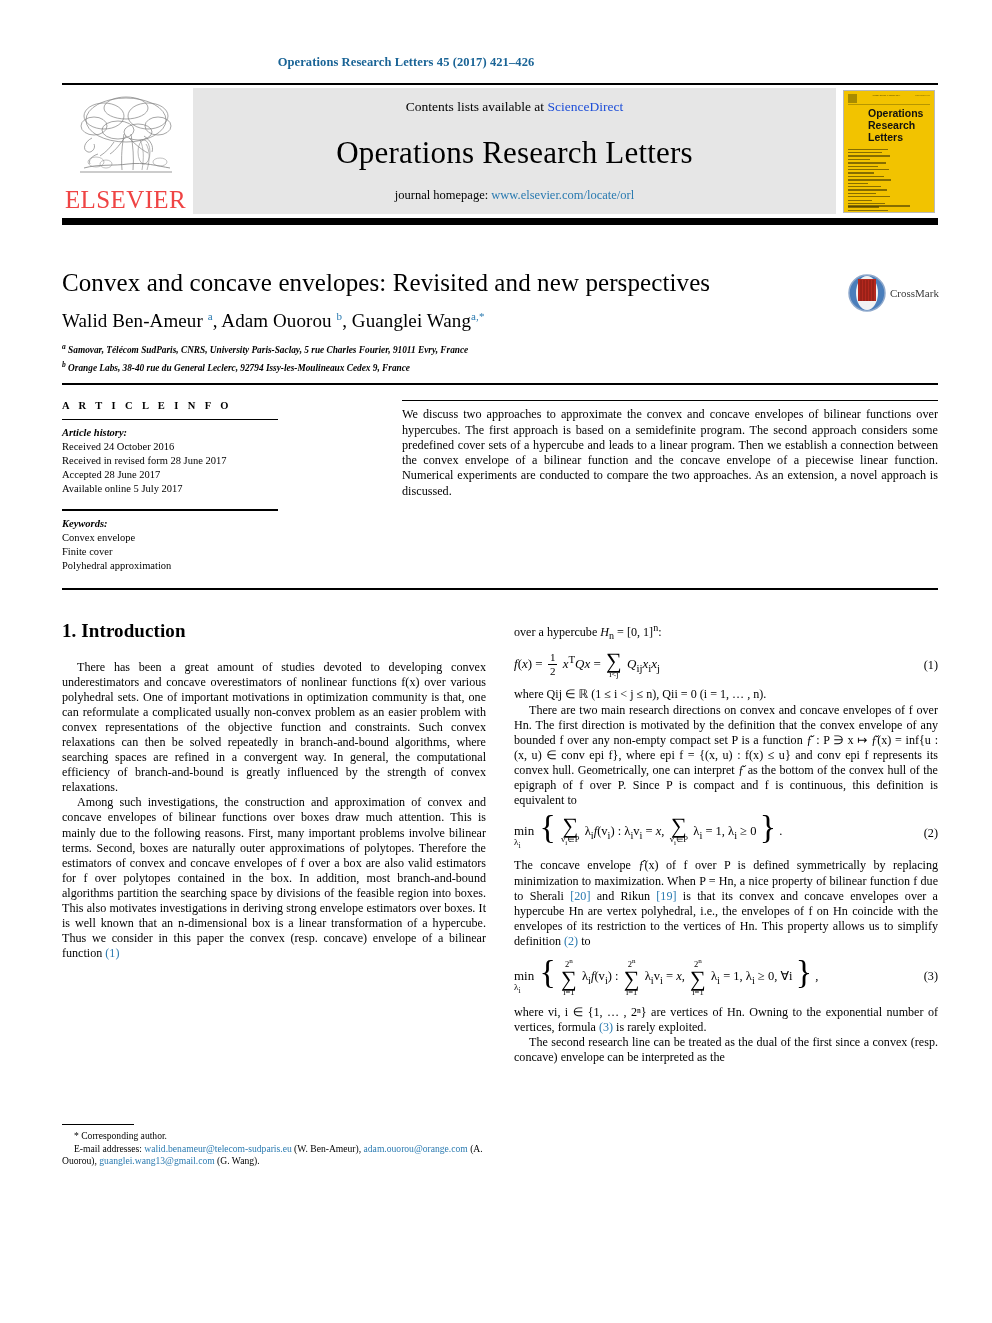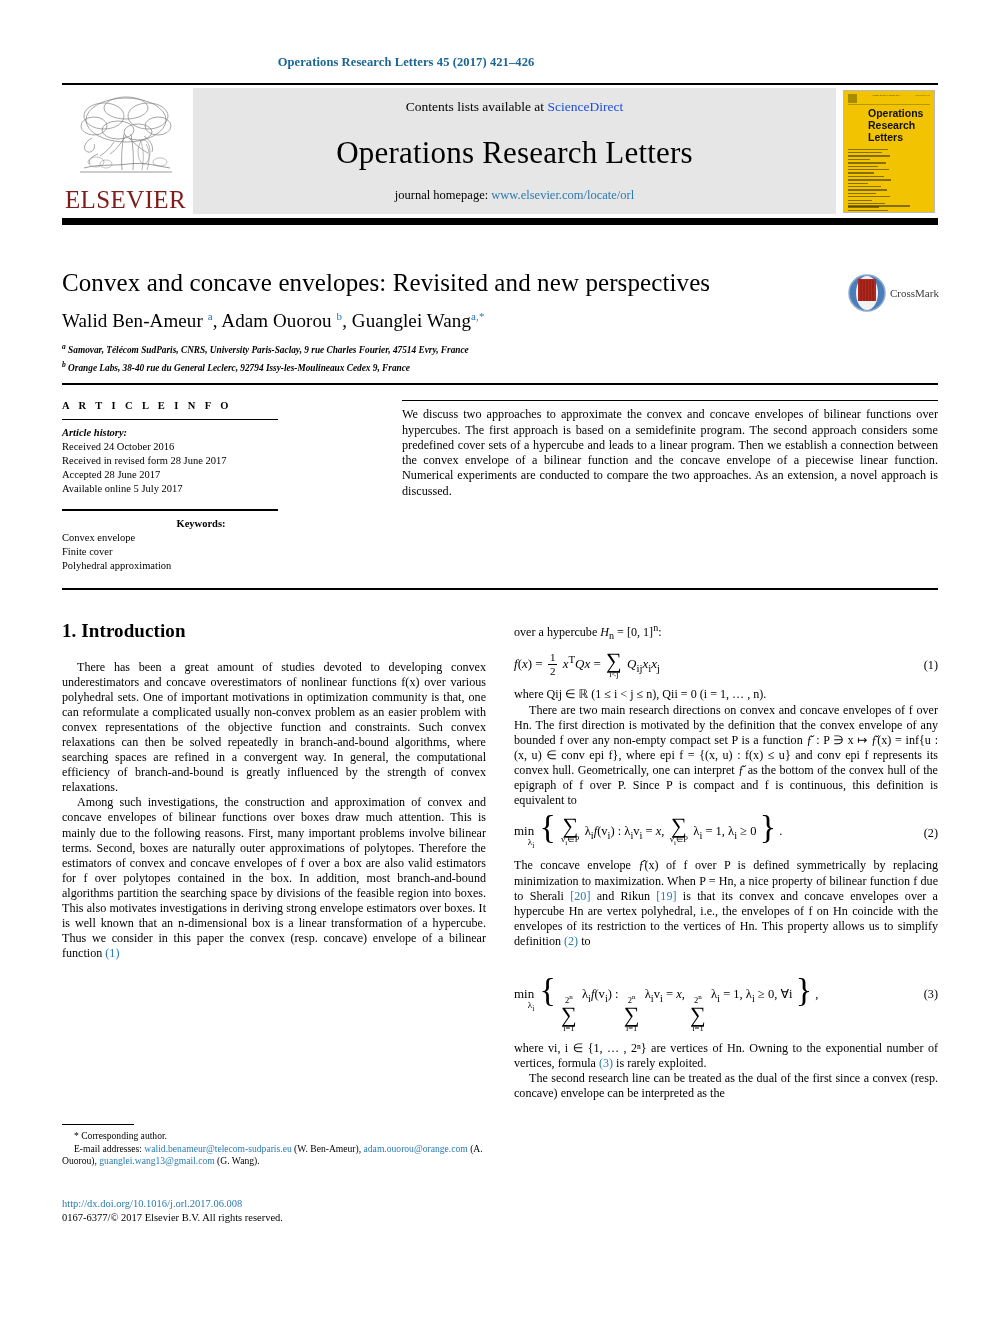"ELSEVIER" .elsevier-word { color: #7f1d1d -> #ef4444 }
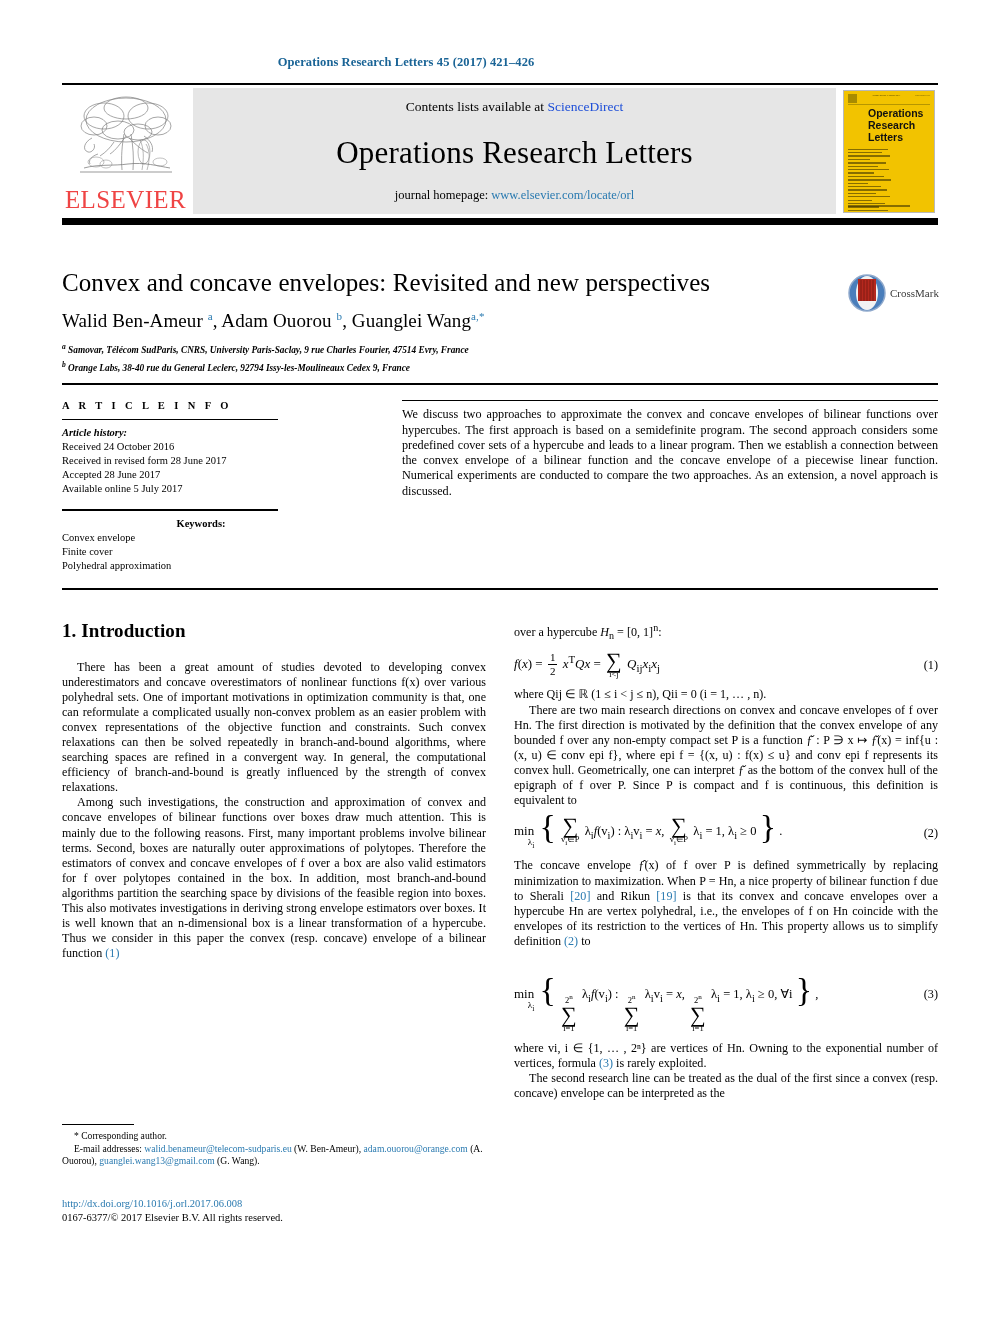"Samovar, Télécom SudParis, CNRS," span { text: 9 rue Charles Fourier, 47514 -> 5 rue Charles Fourier, 91011 }
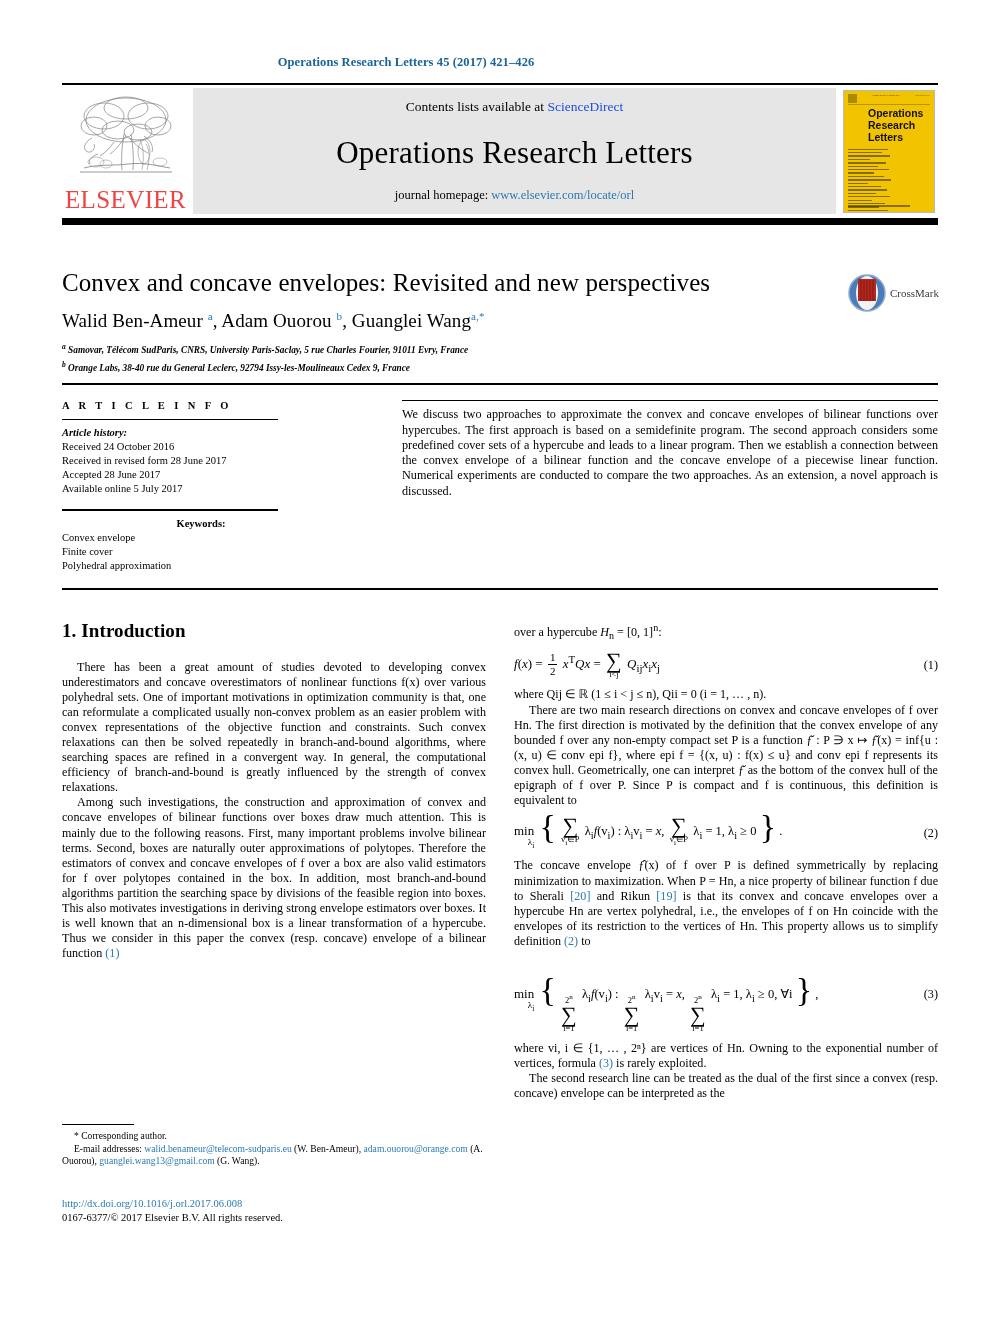"Keywords:" .kw-label { font-style: none -> italic; text-align: center -> none }
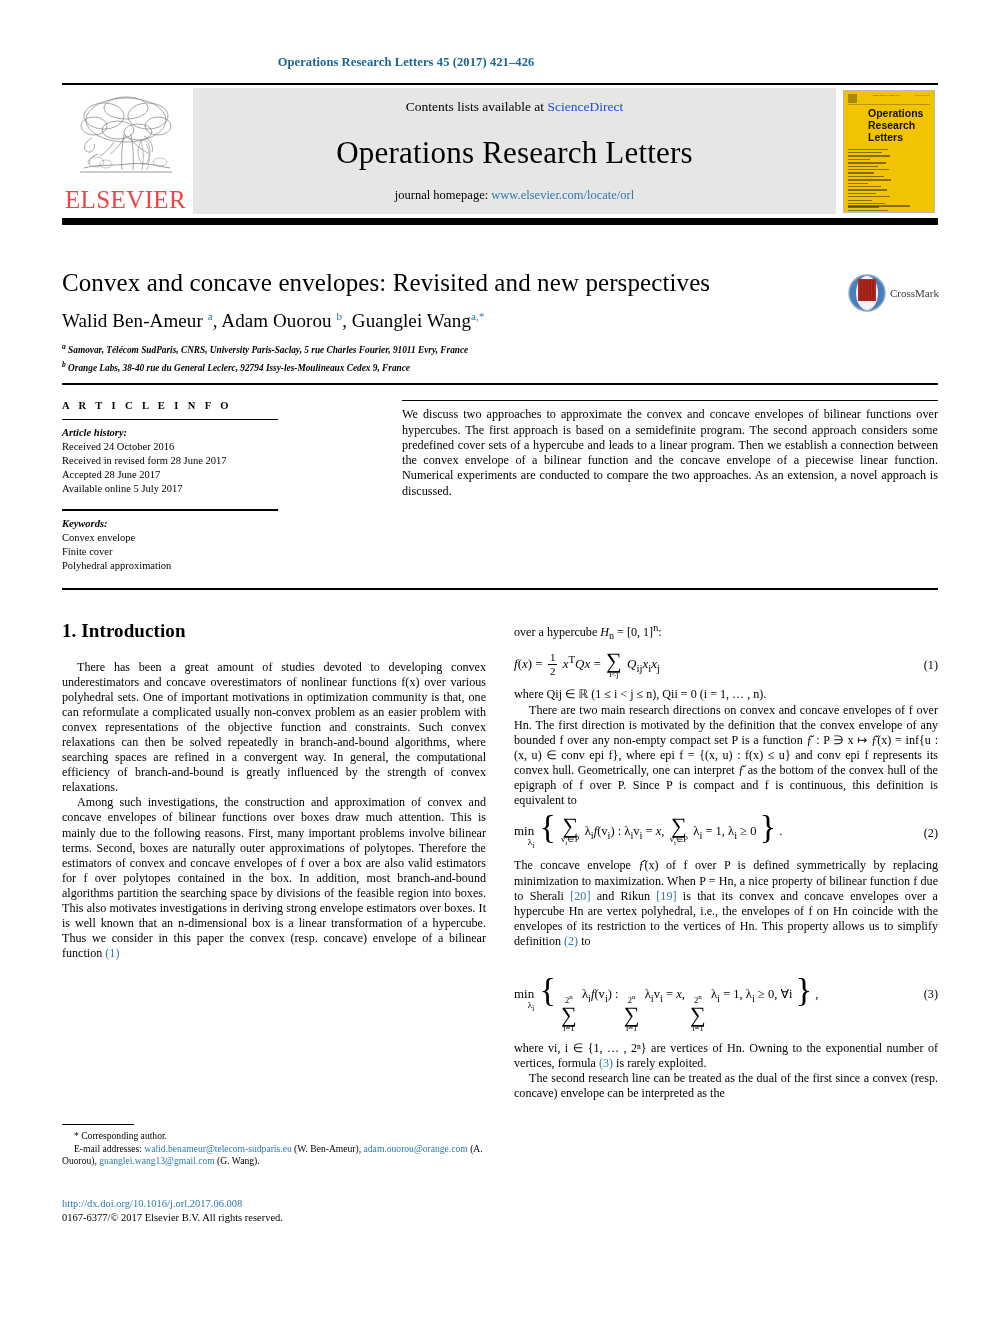"min" .minlam { align-items: flex-end -> flex-start }
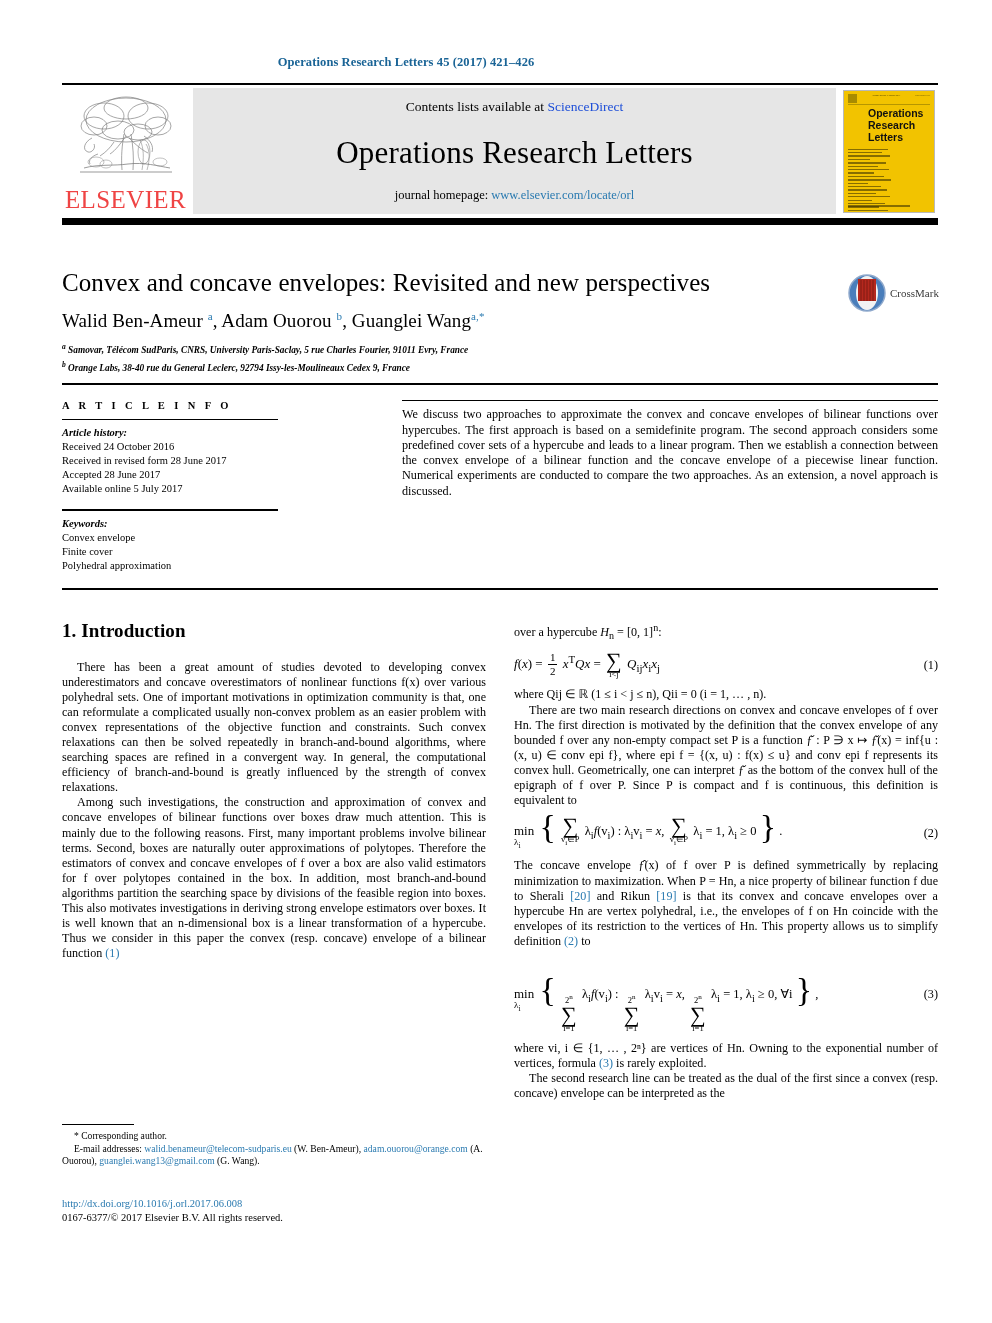"2n" .bigsum .sup { margin-top: 36px -> none }
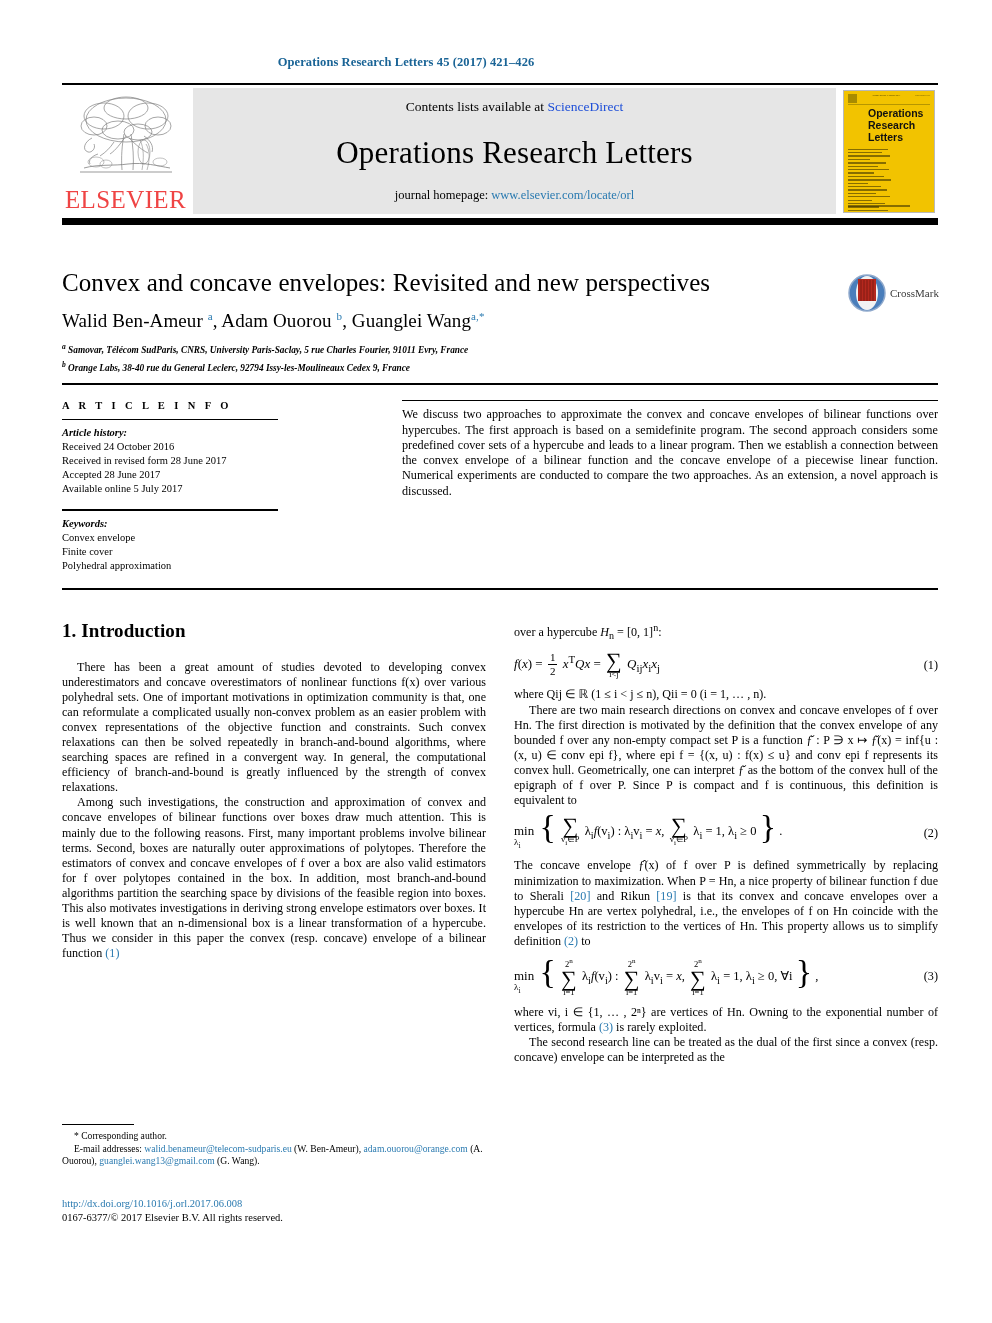"http://dx.doi.org/10.1016/j.orl.2017.06." div.doi-block { html: <div> <div>http://dx.doi.org/10.1016/j.orl.2017.06.008</div> <div>0167-6377/© 2017 Elsevier B.V. All rights reserved.</div> </div> -> none }
